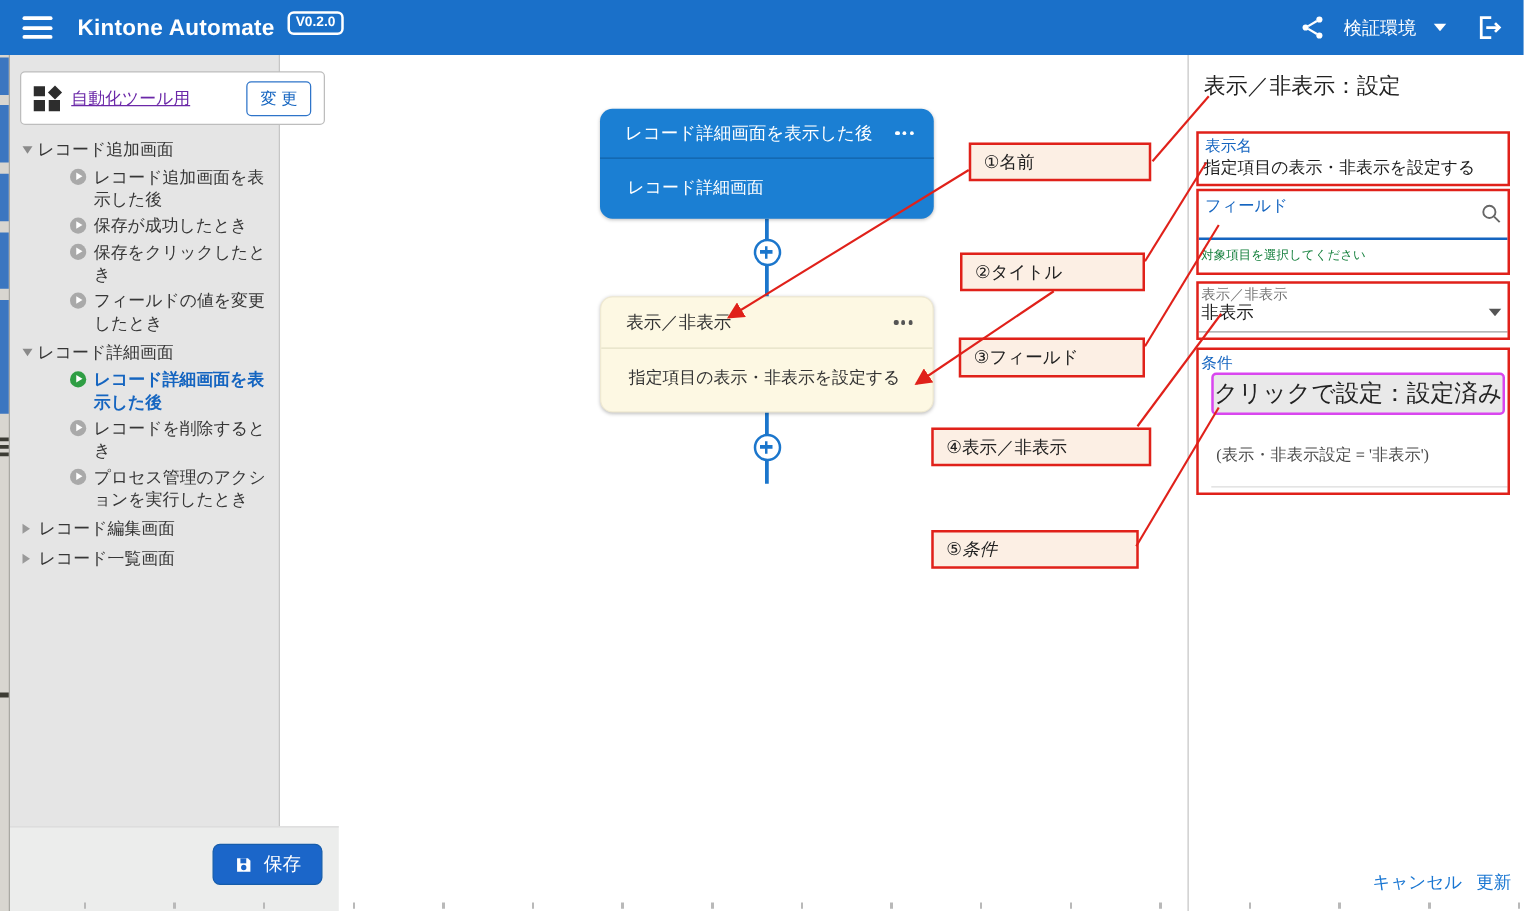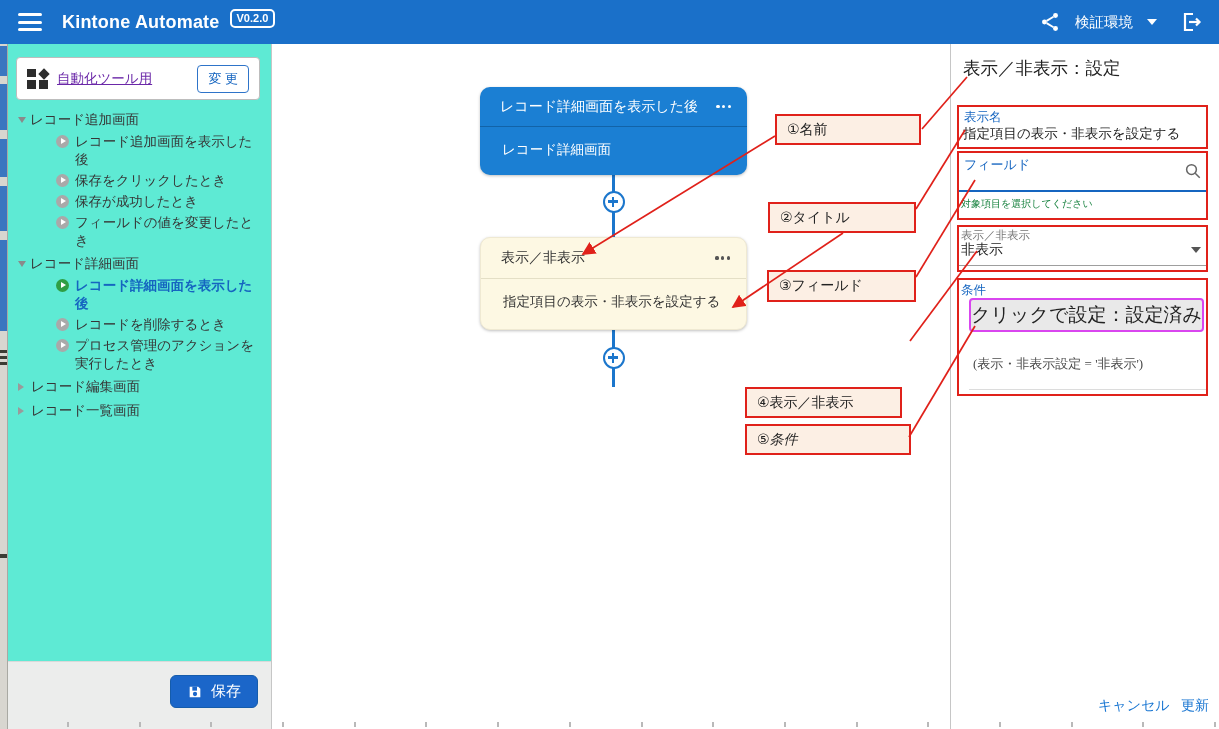"自動化ツール用" .sidebar { background: #5eead4 -> #e5e5e5; width: 264px -> 216px }
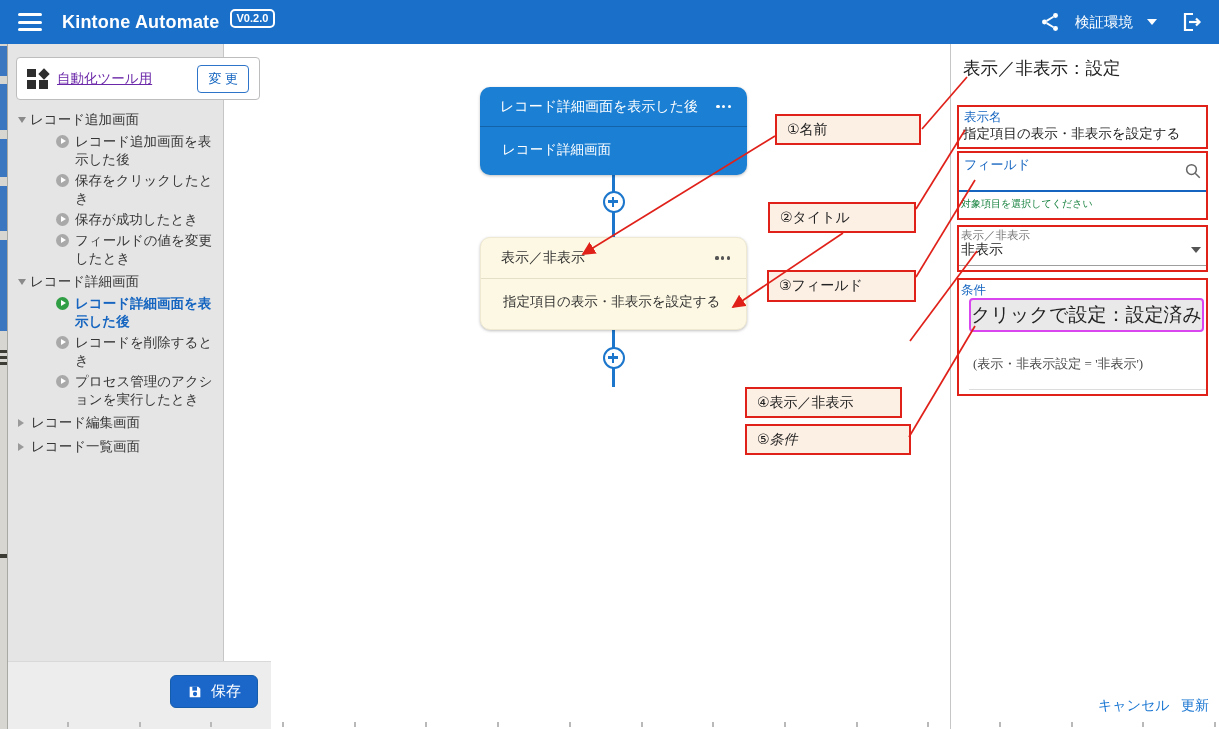"保存をクリックしたとき" div.t-item { order: before "保存が成功したとき" -> after "保存が成功したとき" }
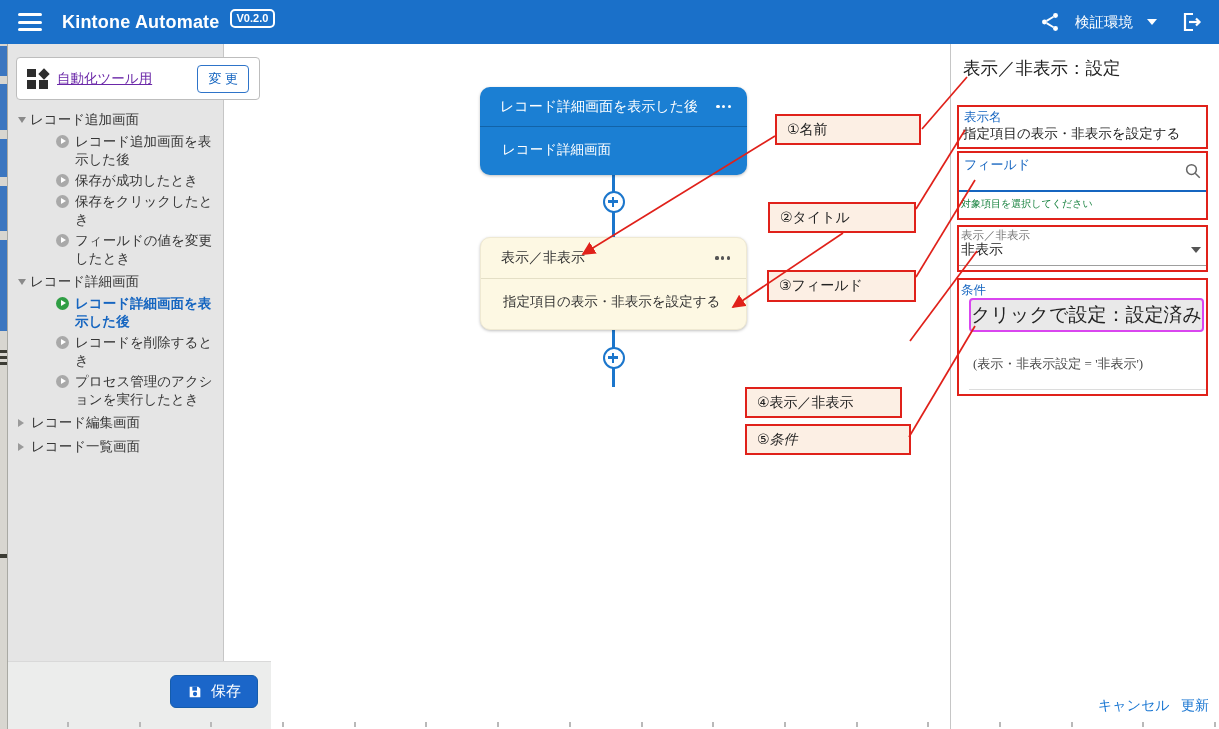"④表示／非表示" div.ann-box { margin-top: 45px -> none; width: 157px -> 176px }
